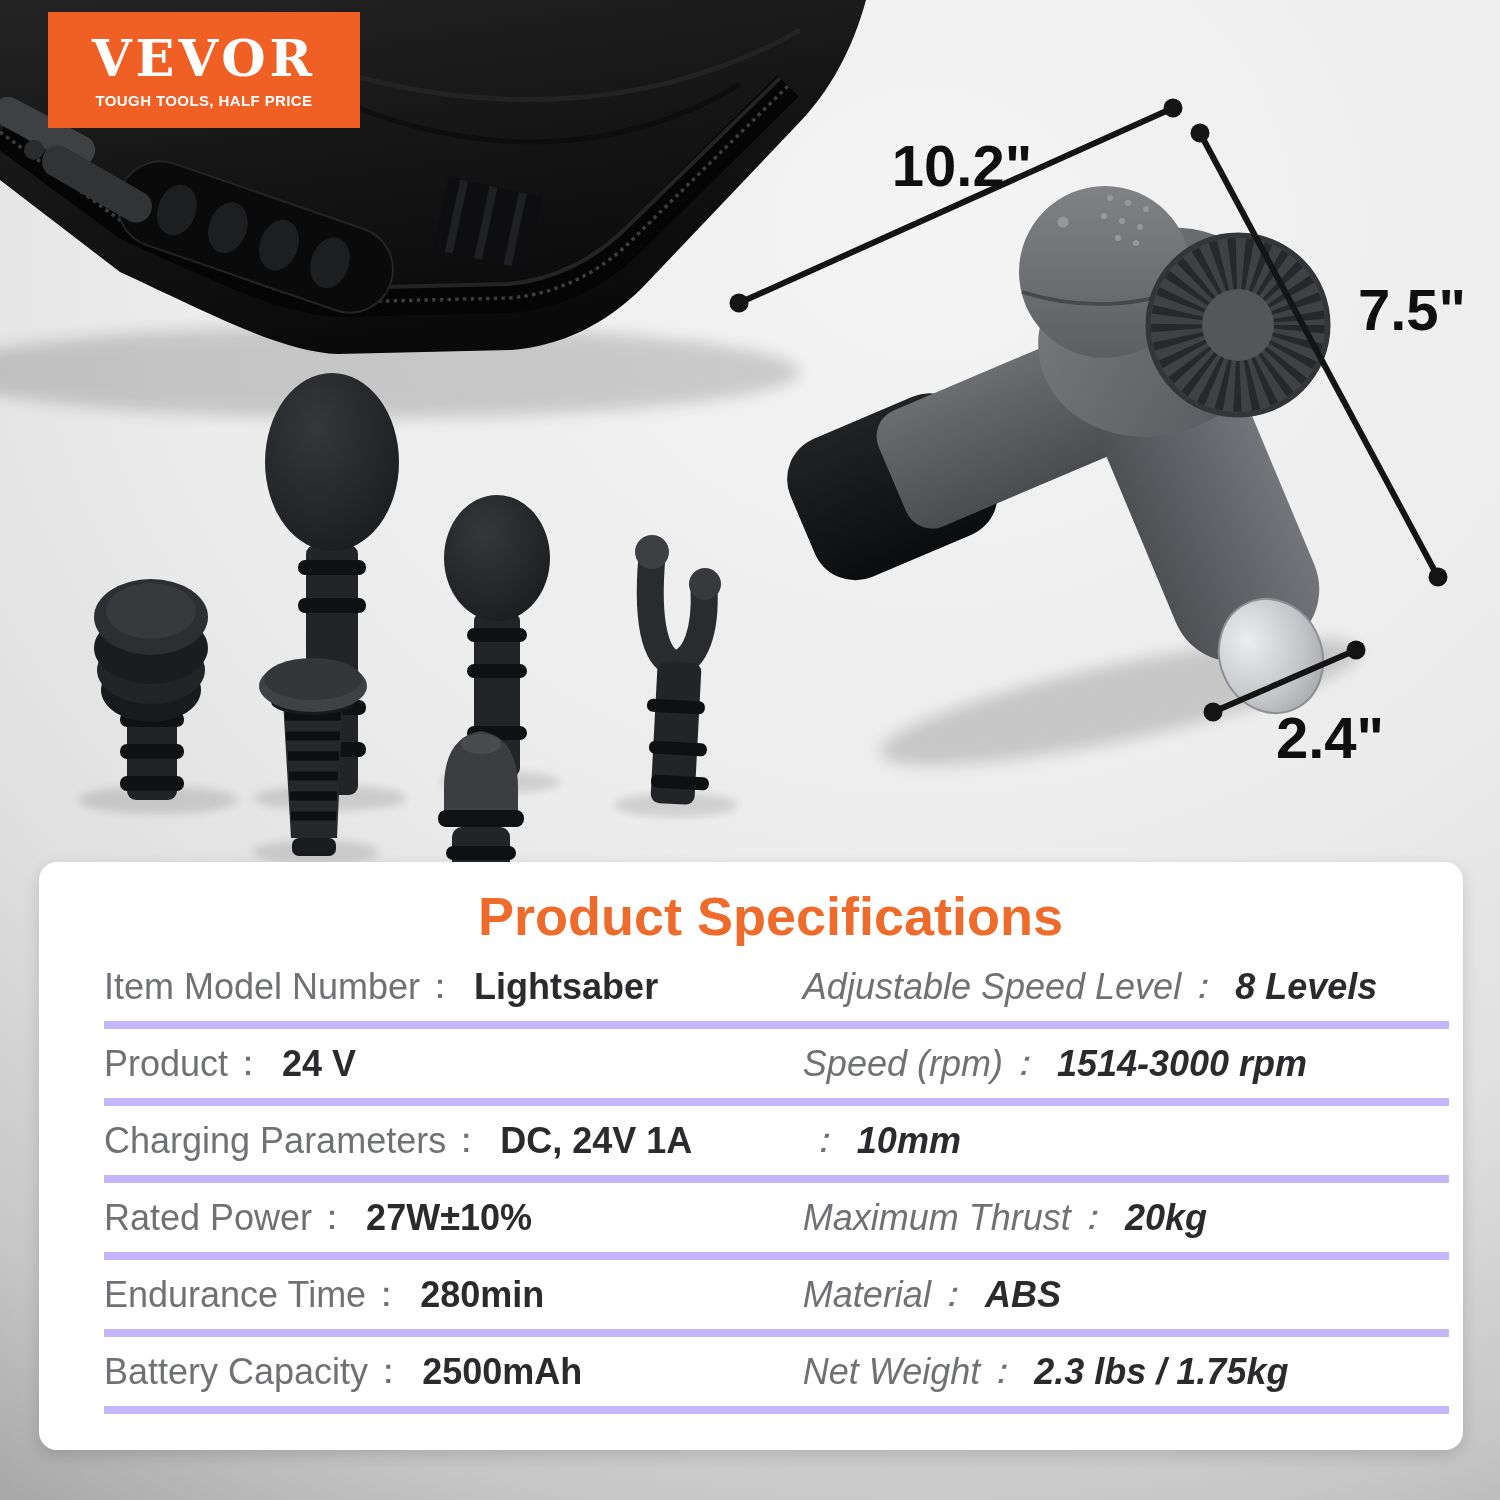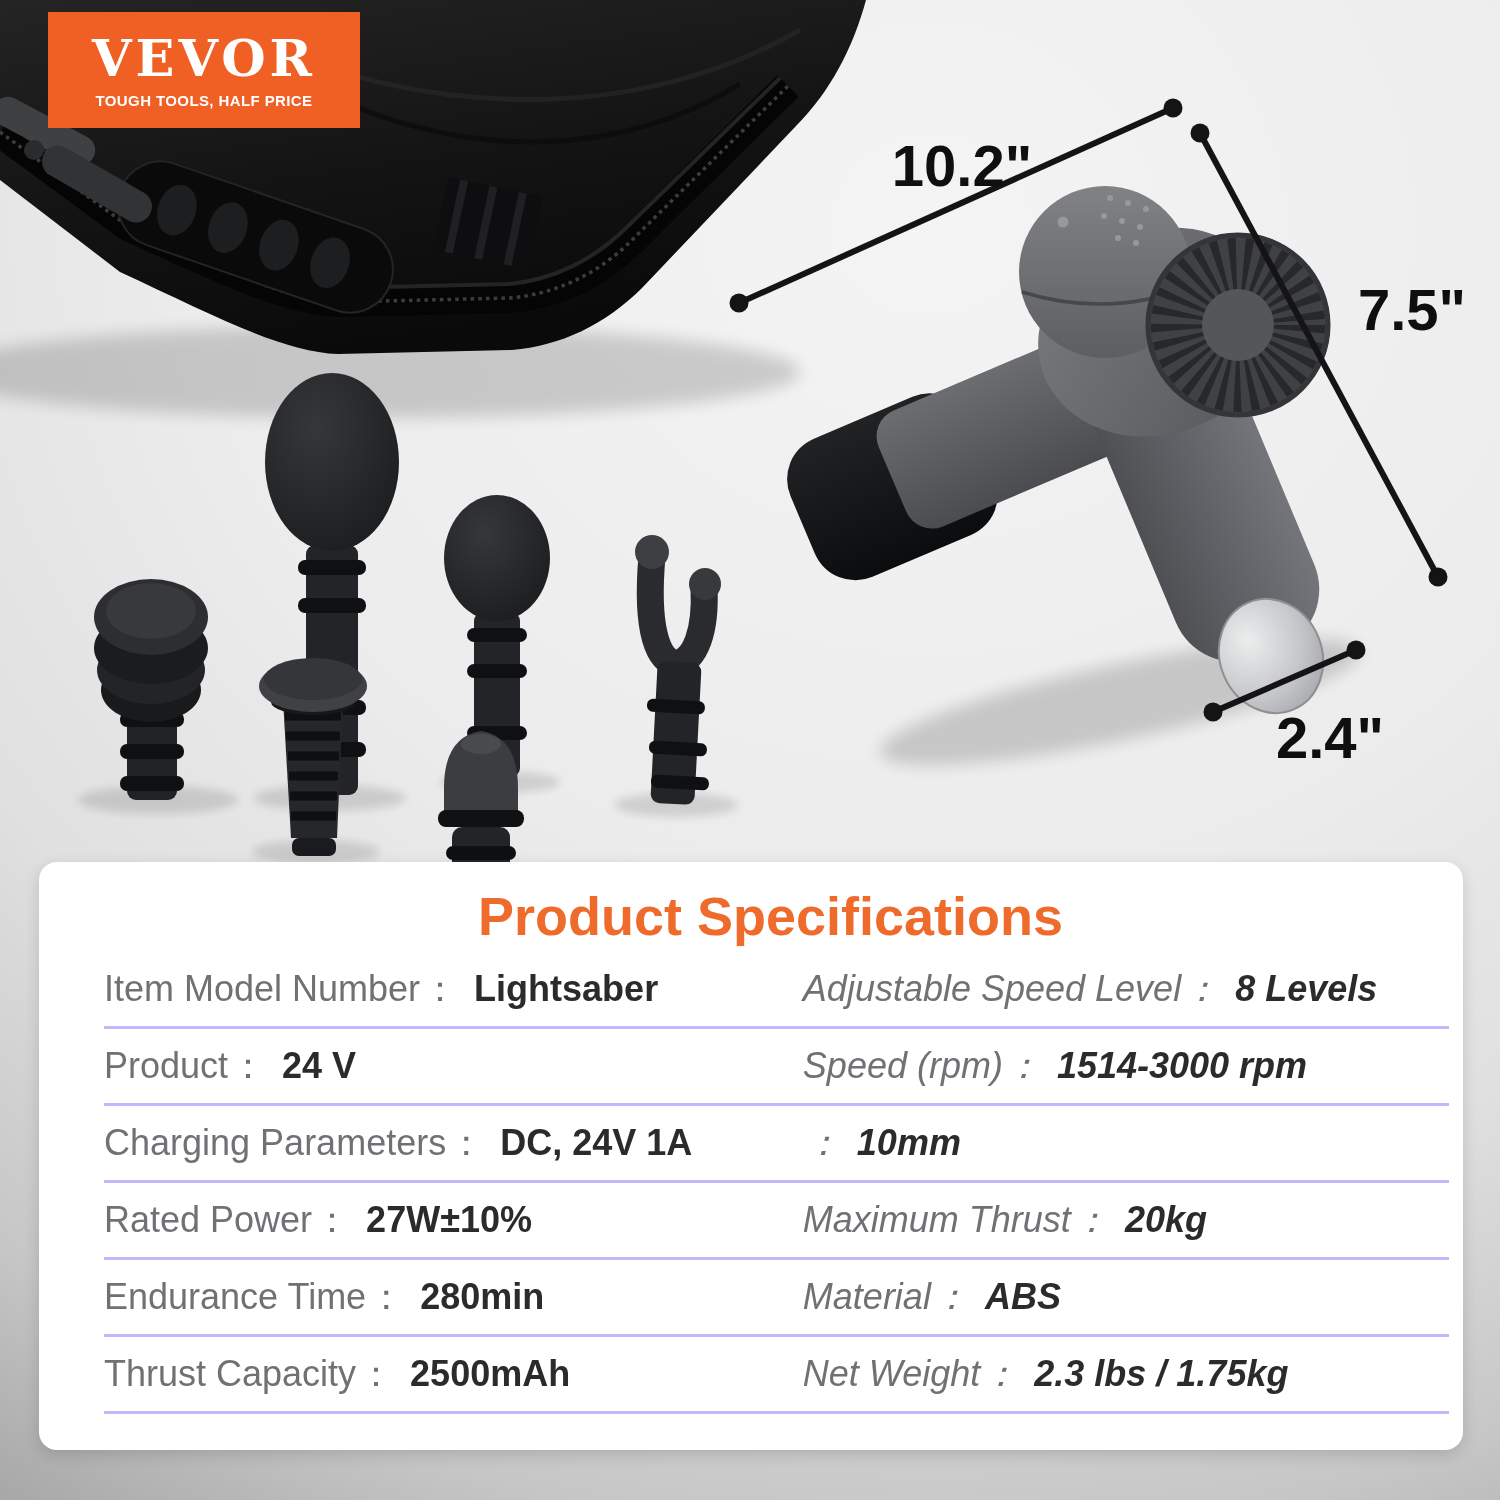"Item Model Number" .spec-row { border-bottom: 3px solid #c4b5fd -> 8px solid #c4b5fd }
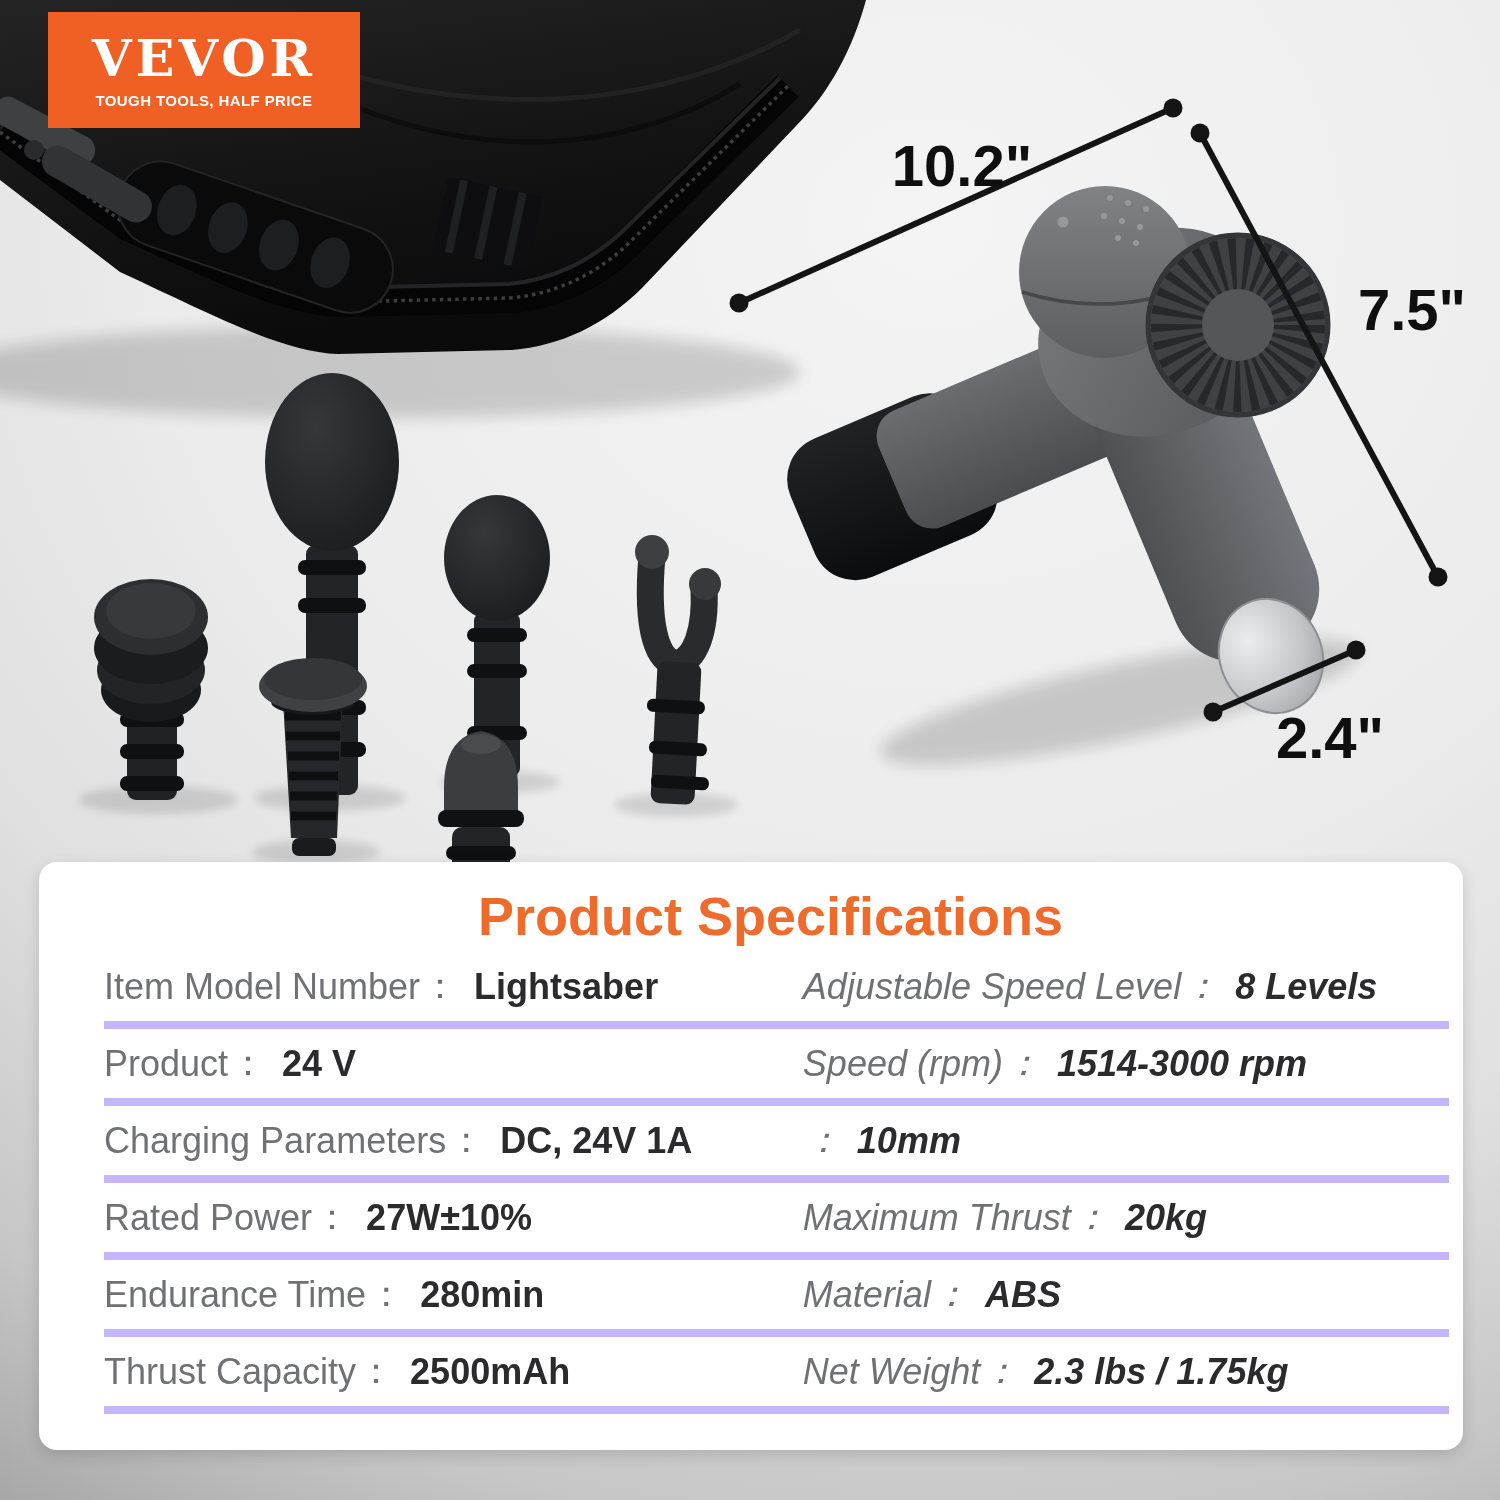"Thrust Capacity" span.spec-label { text: Thrust -> Battery }
